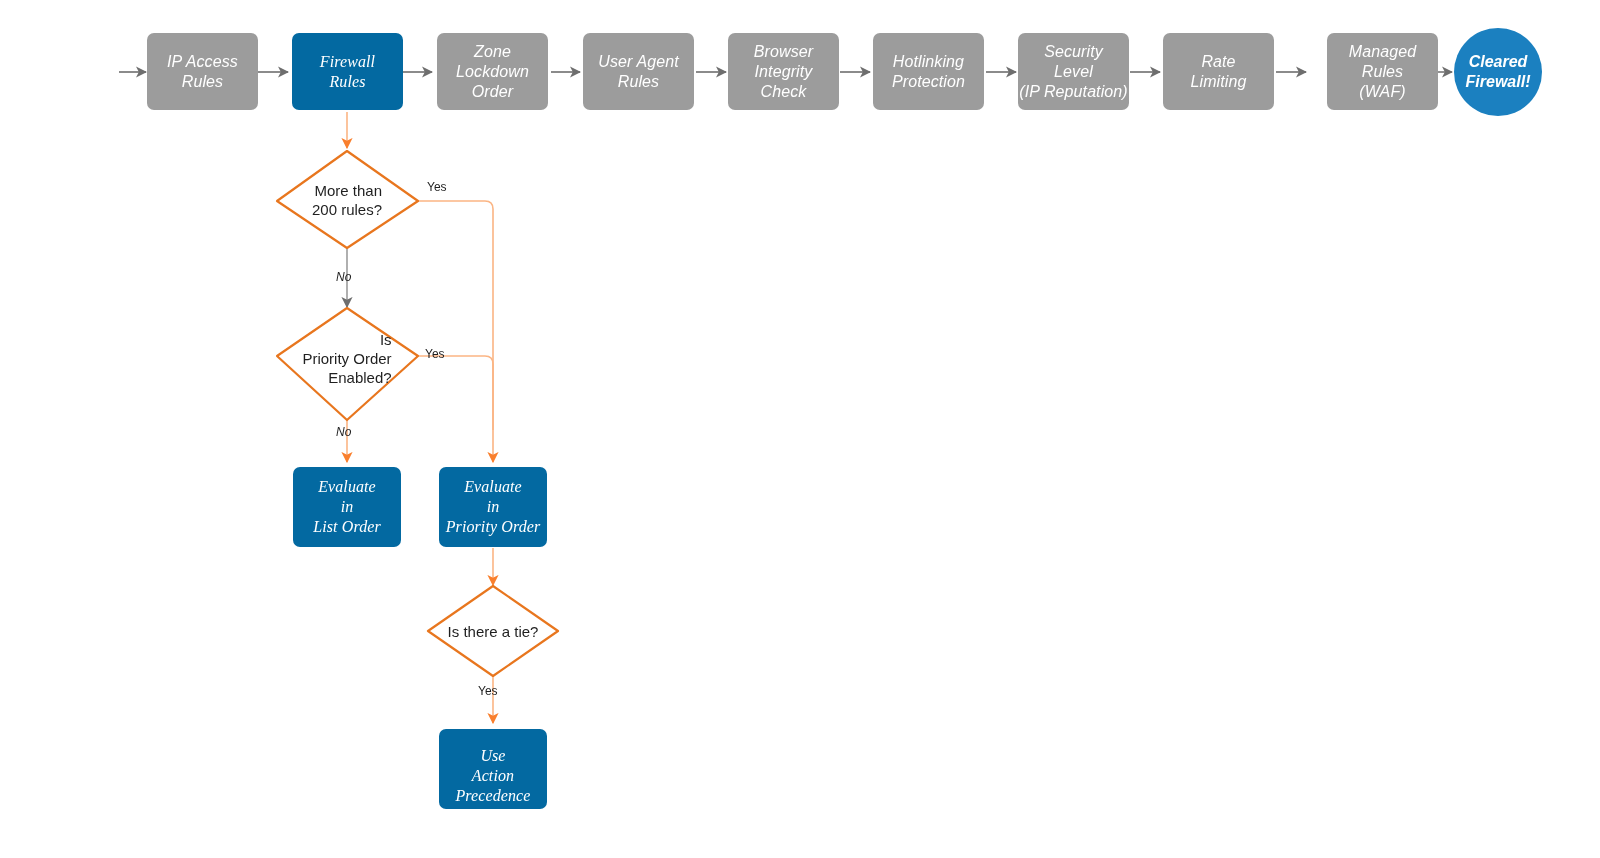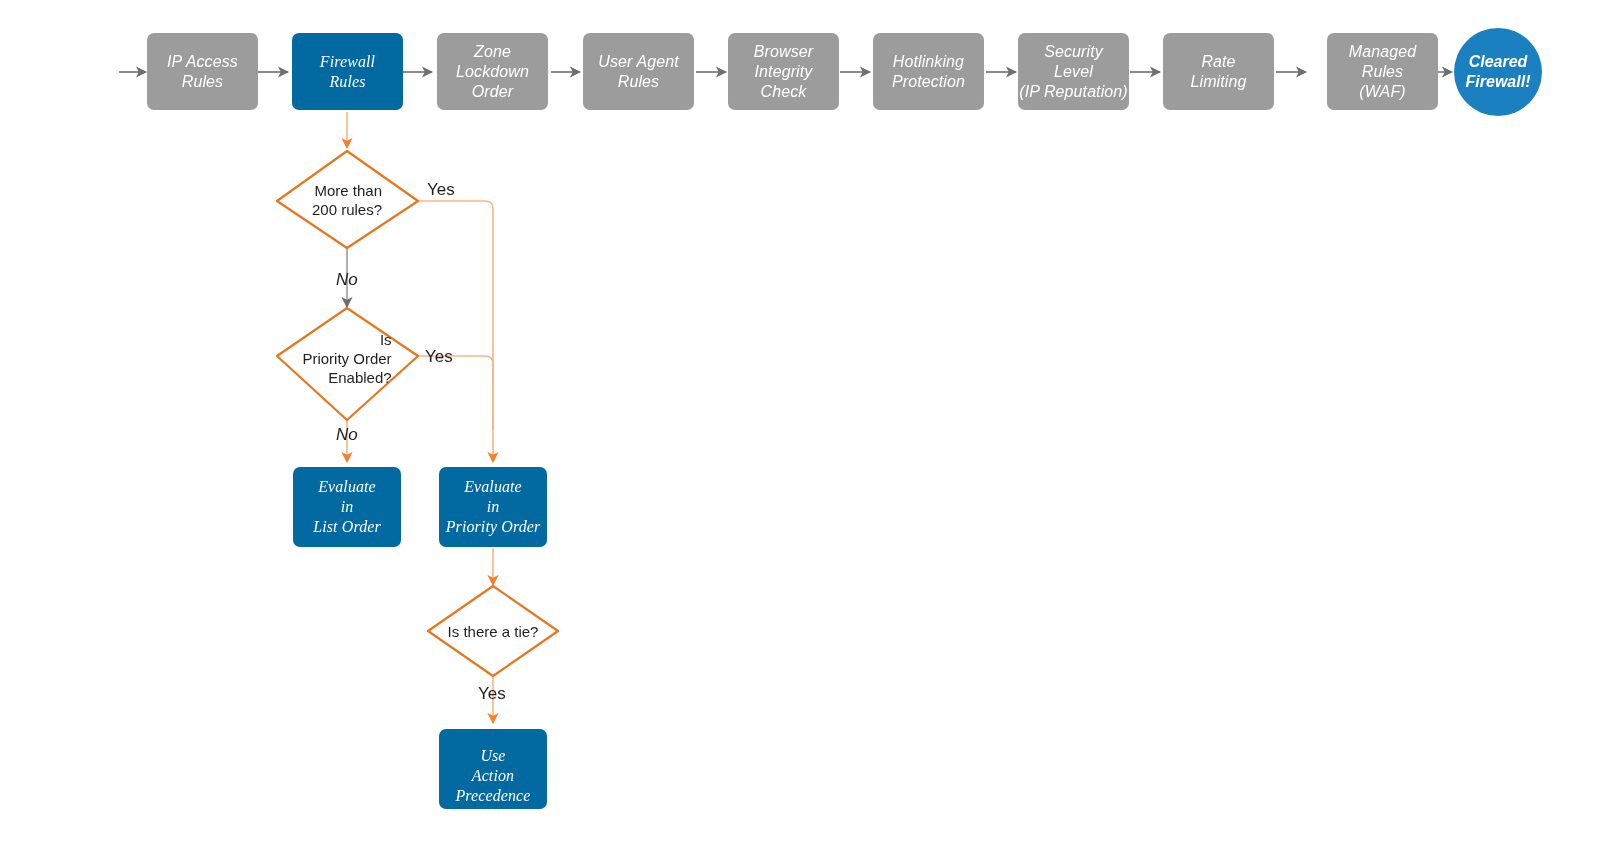"Yes" .edge-label { font-size: 17px -> 12px }
